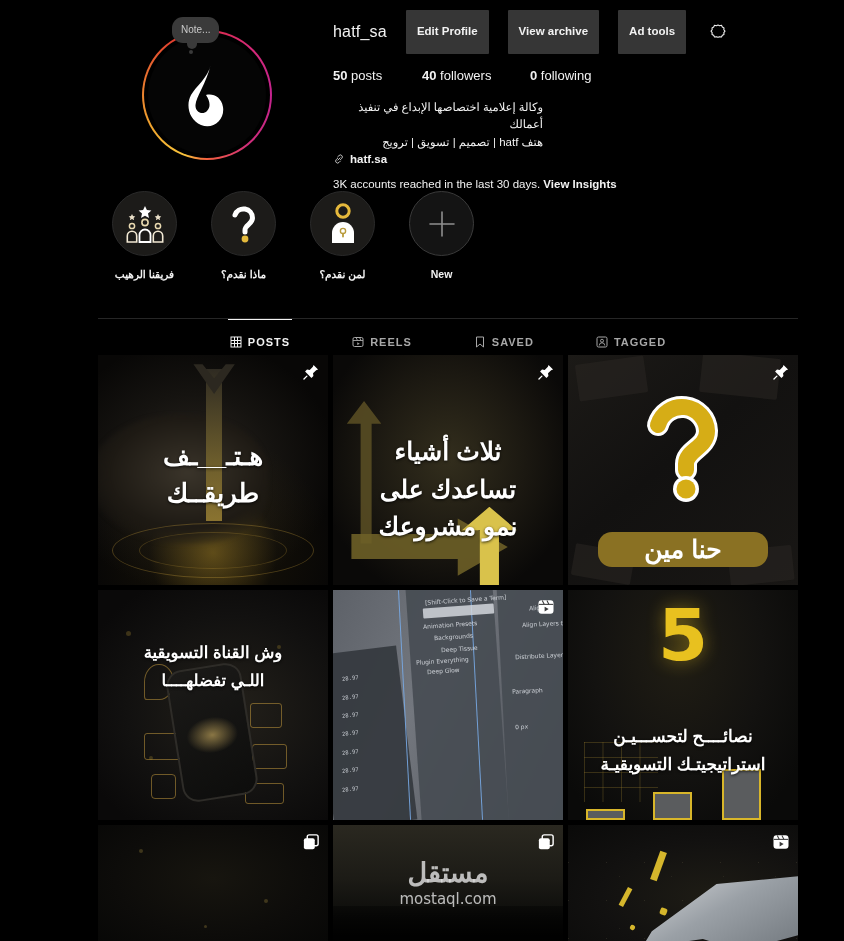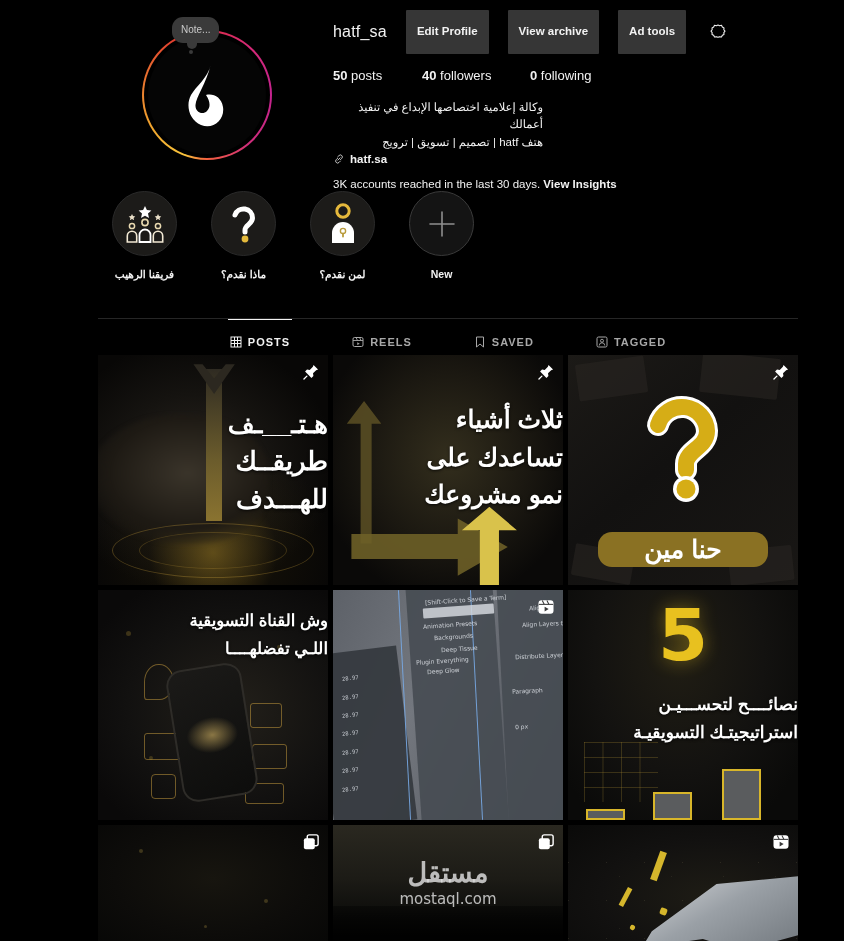"هـتـ__ـف" .cell-txt { margin-top: none -> 32px; text-align: none -> center }
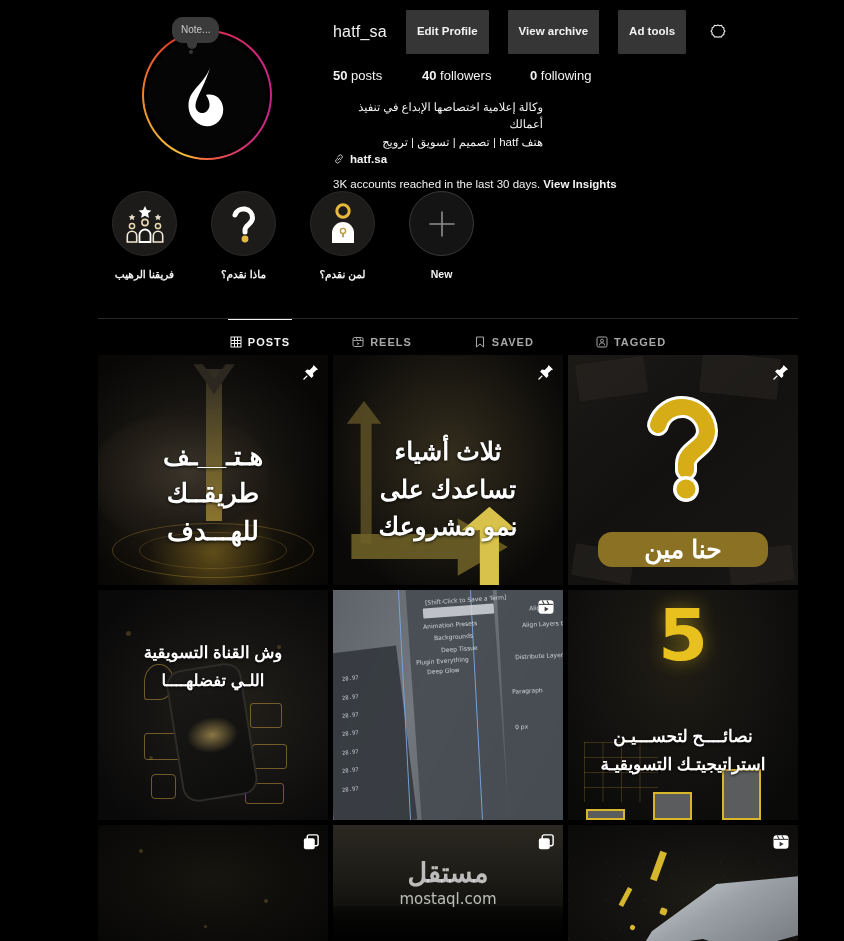"للهـــدف" div { html: <div>للهـــدف</div> -> none }
